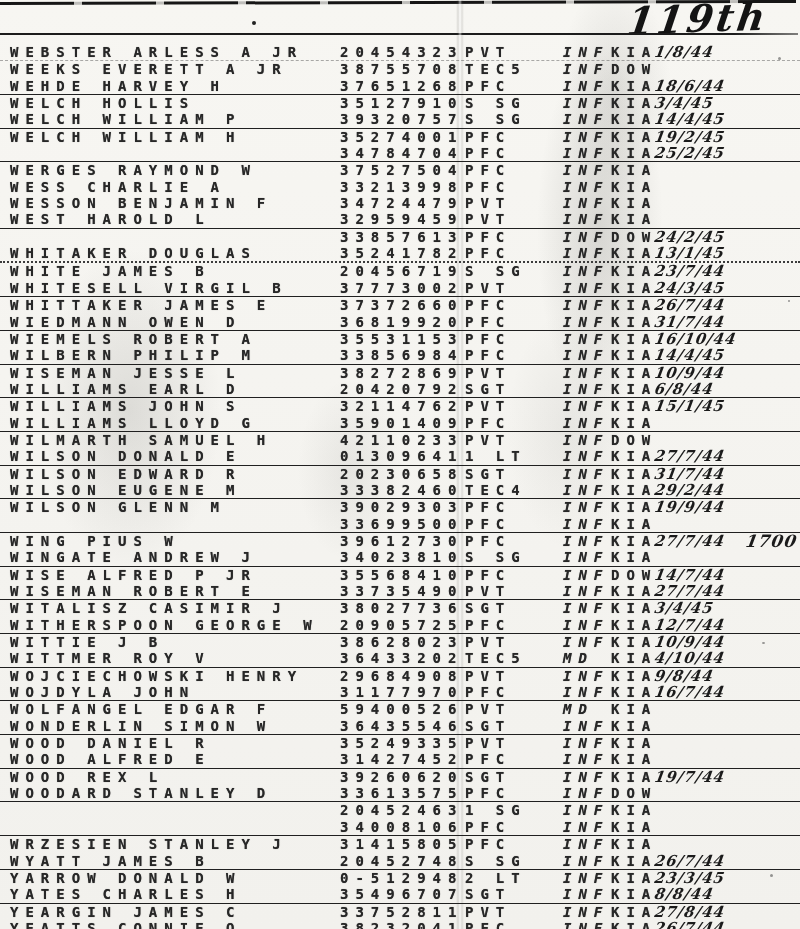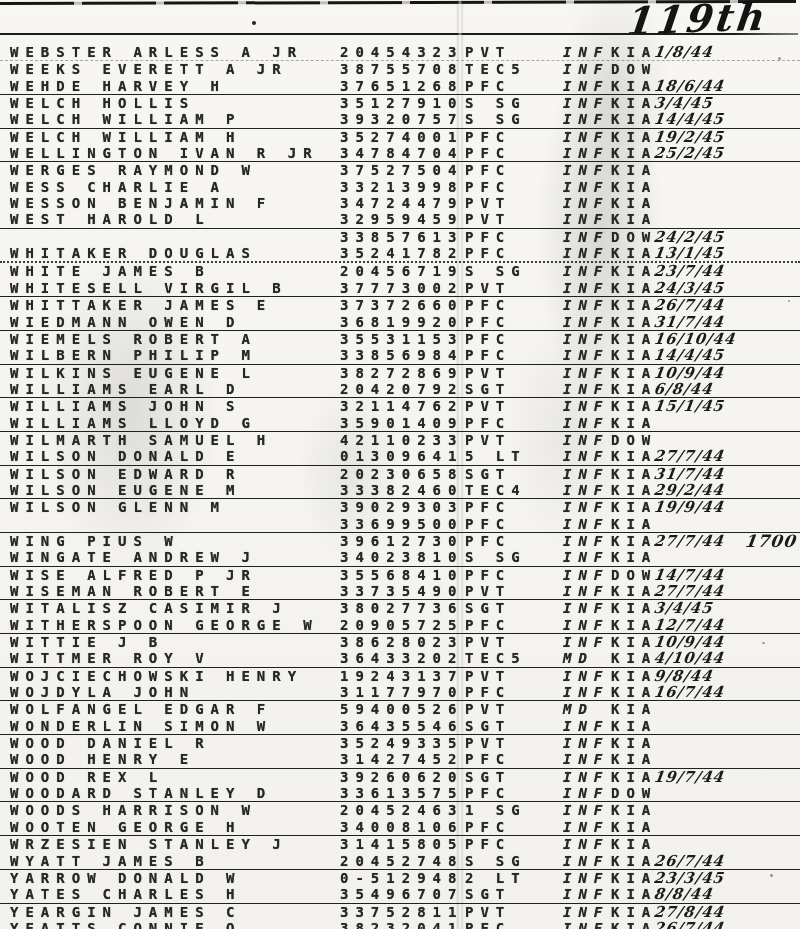"WELLINGTON IVAN R JR" span.c { html: <span>WELLINGTON IVAN R JR</span> -> none }
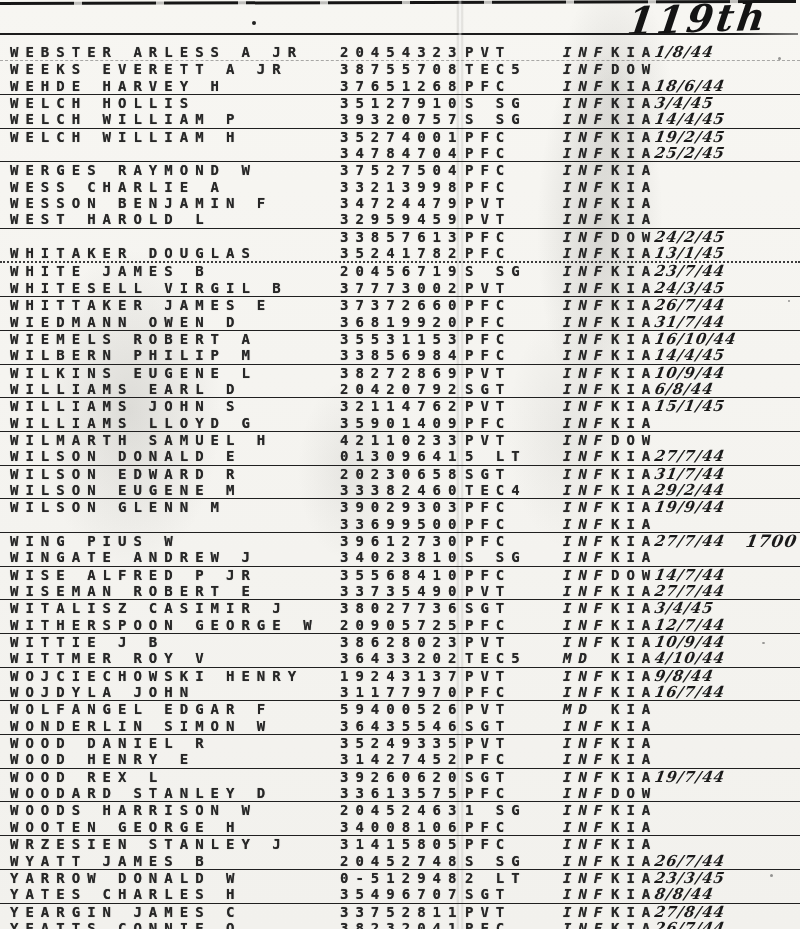"WILKINS EUGENE L" span.c { text: WILKINS EUGENE -> WISEMAN JESSE }
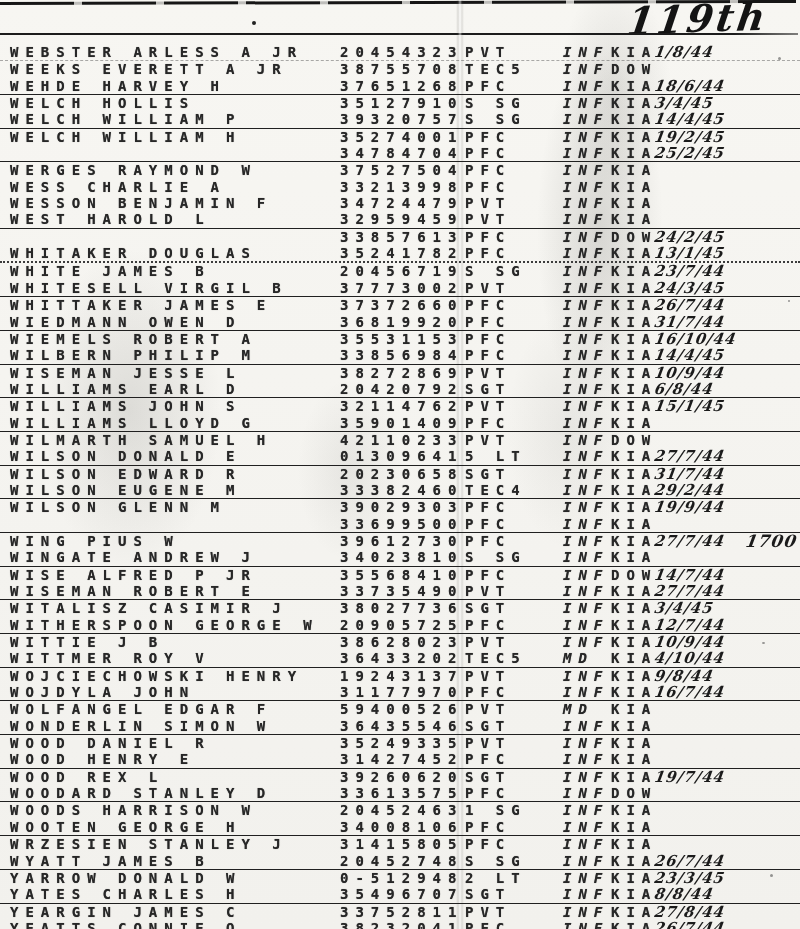"5 LT" span.c { text: 5 -> 1 }
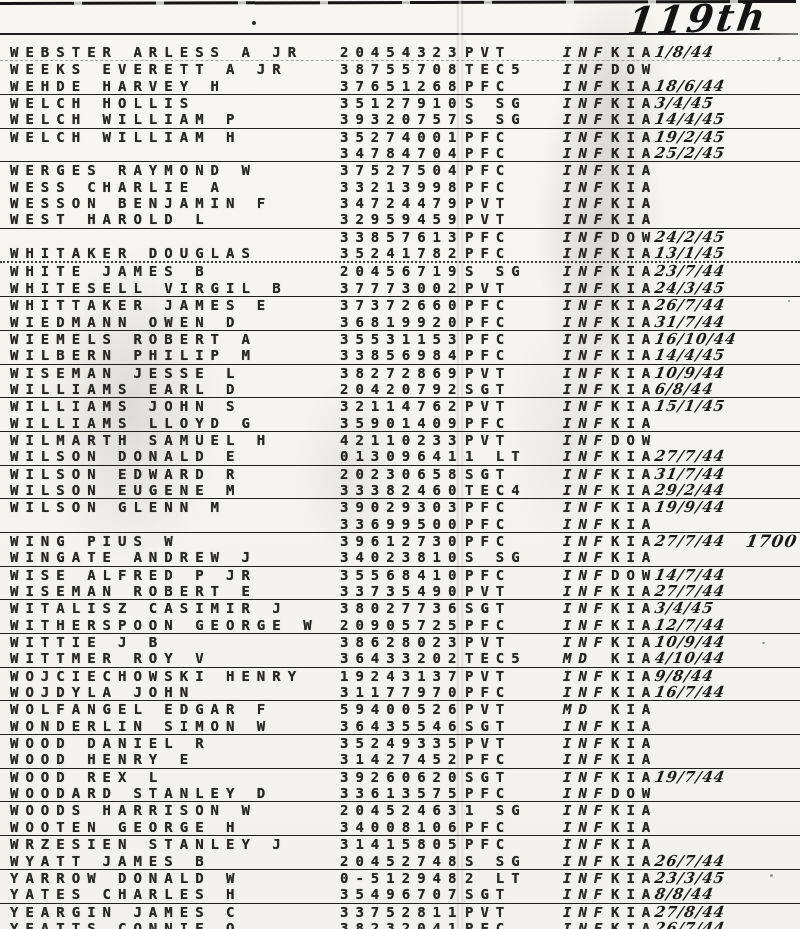"19243137" span.c { text: 19243137 -> 29684908 }
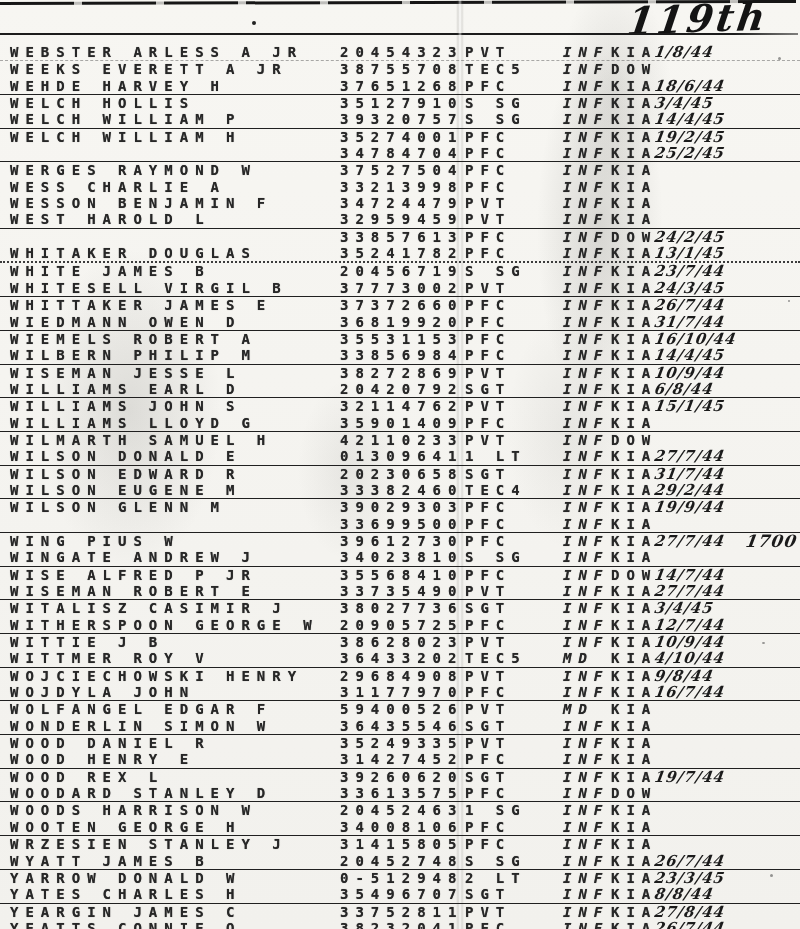"WOOD HENRY E" span.c { text: HENRY -> ALFRED }
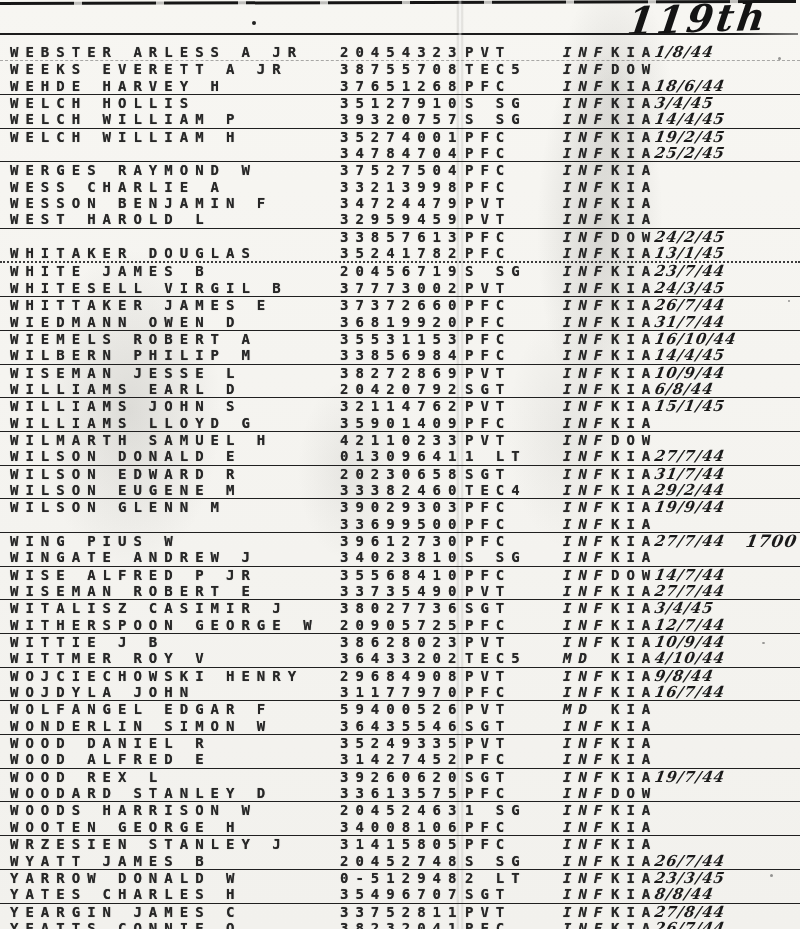"WOODS HARRISON W" span.c { html: <span>WOODS HARRISON W</span> -> none }
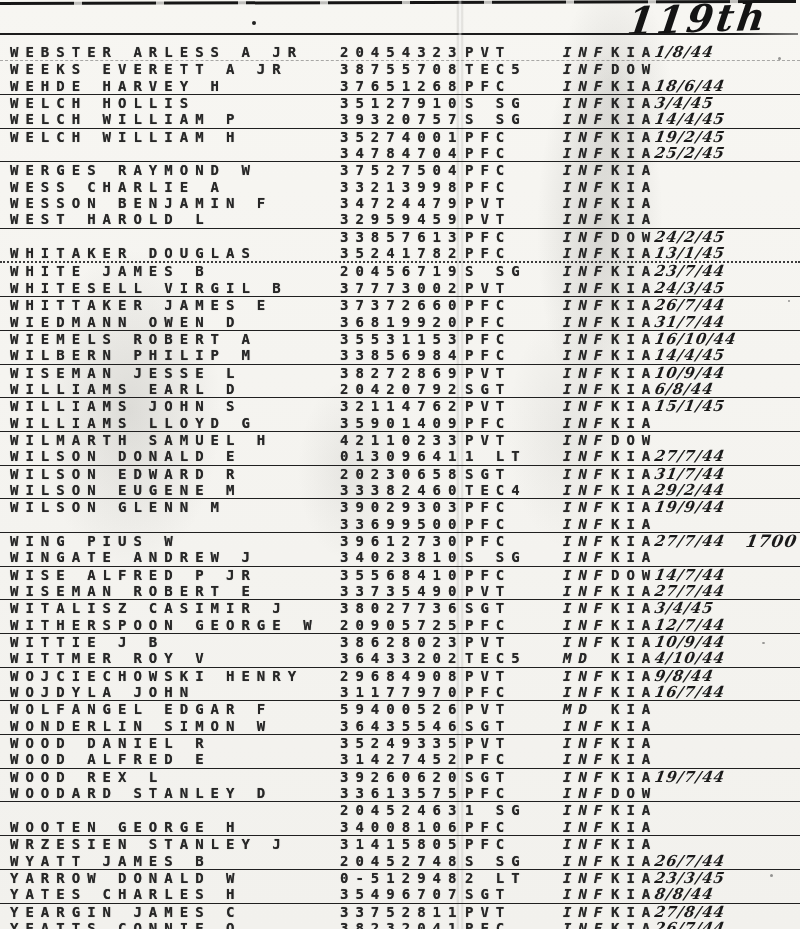"WOOTEN GEORGE H" span.c { html: <span>WOOTEN GEORGE H</span> -> none }
